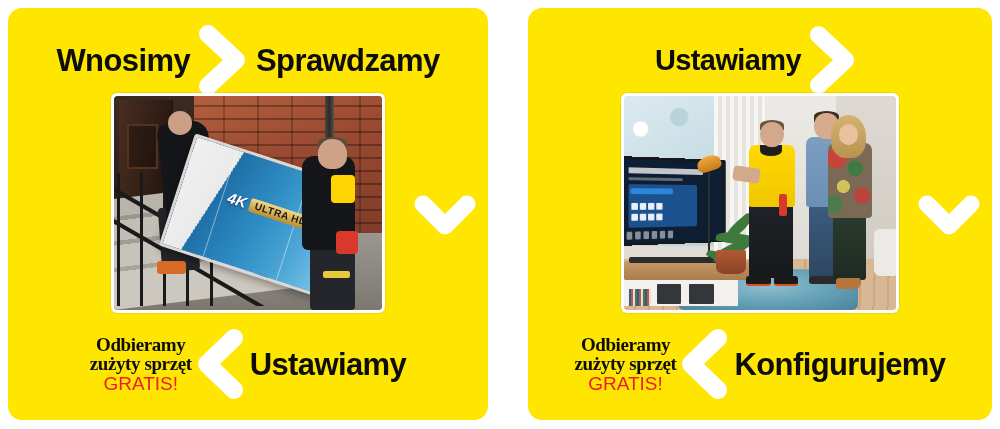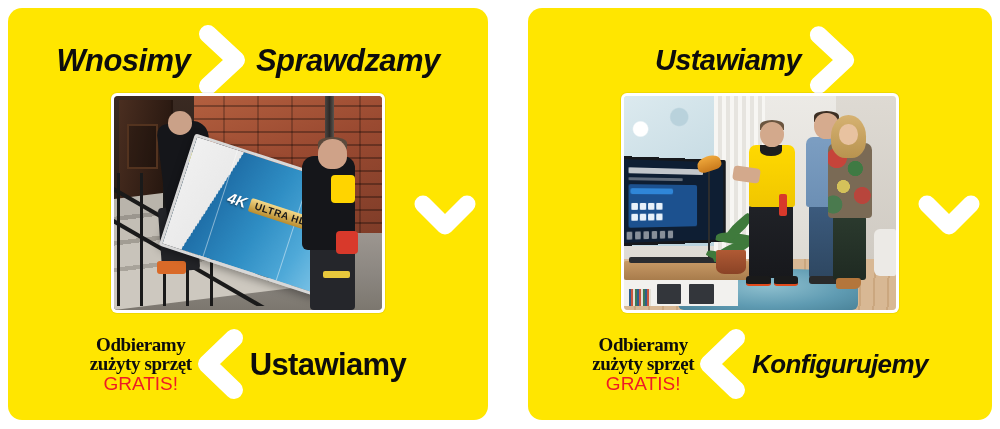"Wnosimy" .header-row { font-style: italic -> none }
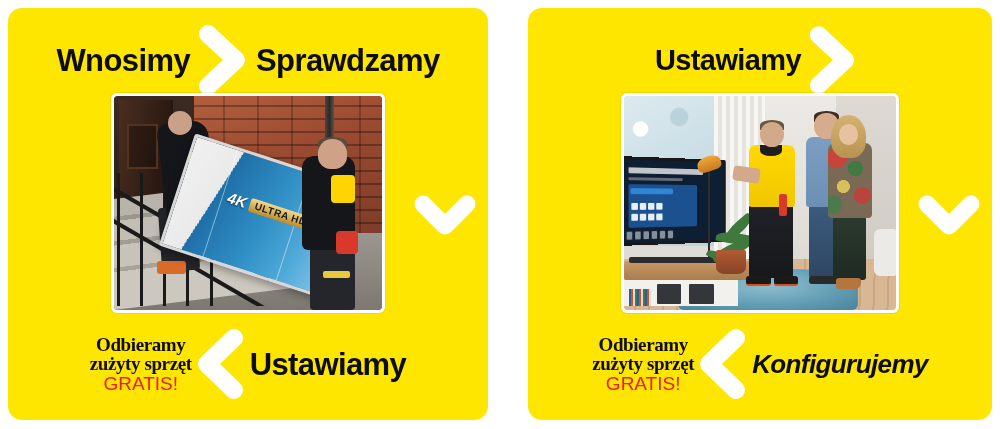"Konfigurujemy" #panel-2 .footer-row .step-label { font-size: 26px -> 31px; font-style: italic -> none }
